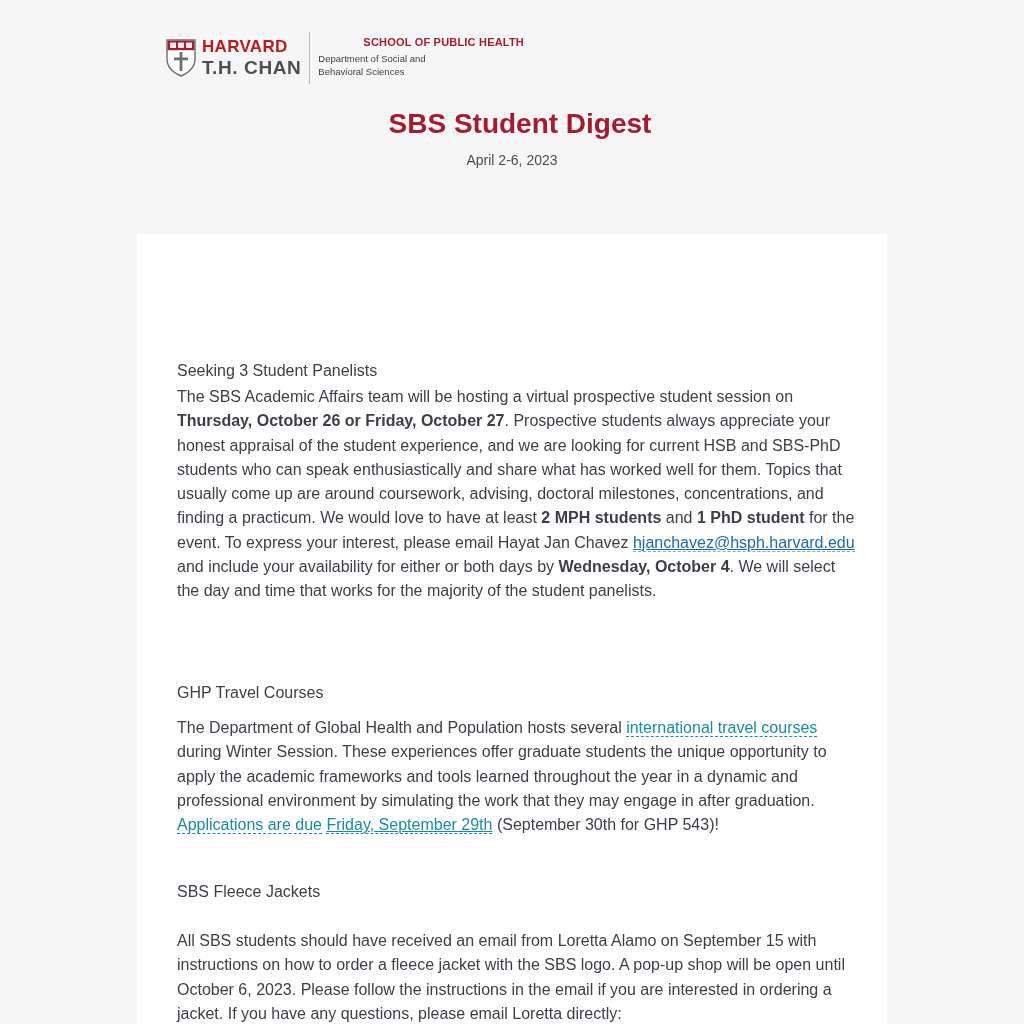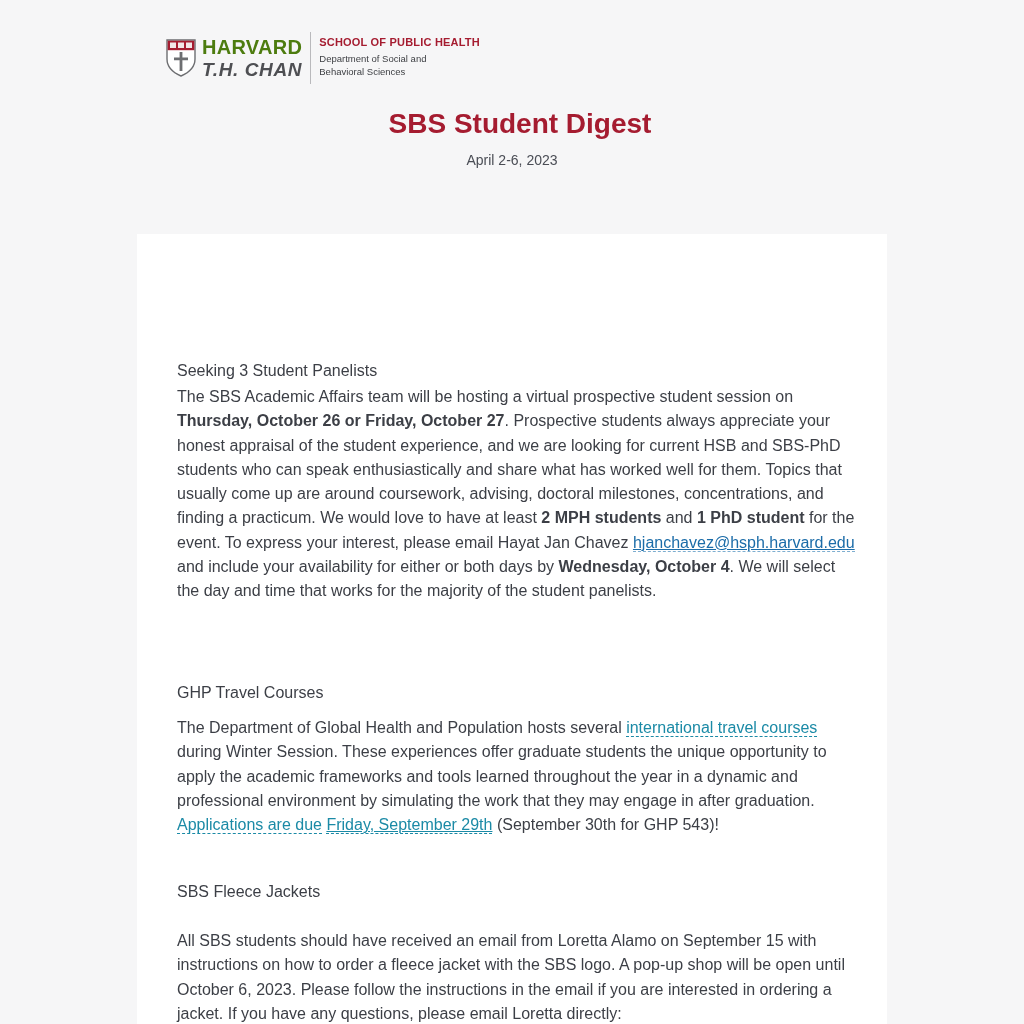"HARVARD" .logo-harvard { color: #4d7c0f -> #b91c1c; font-size: 20px -> 17px }
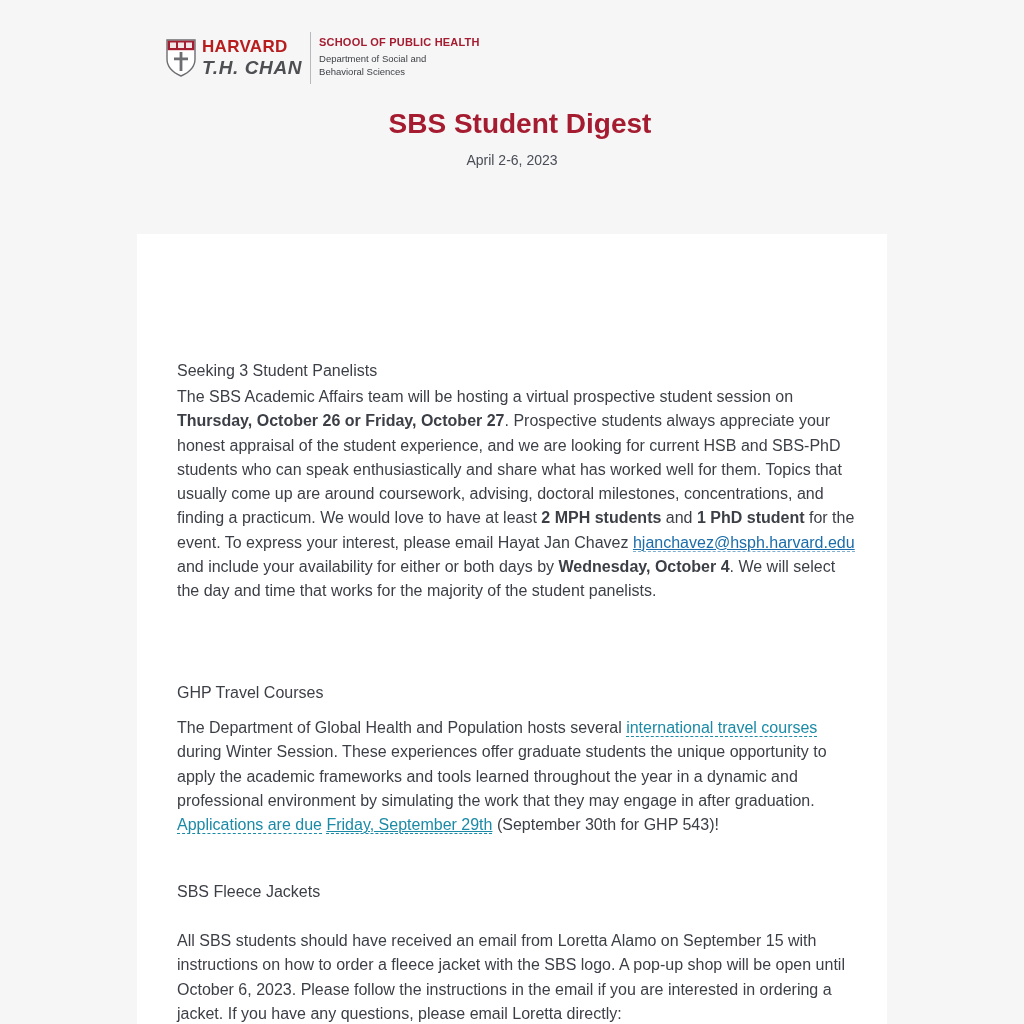"SCHOOL OF PUBLIC HEALTH" .logo-school { margin-left: none -> 45px }
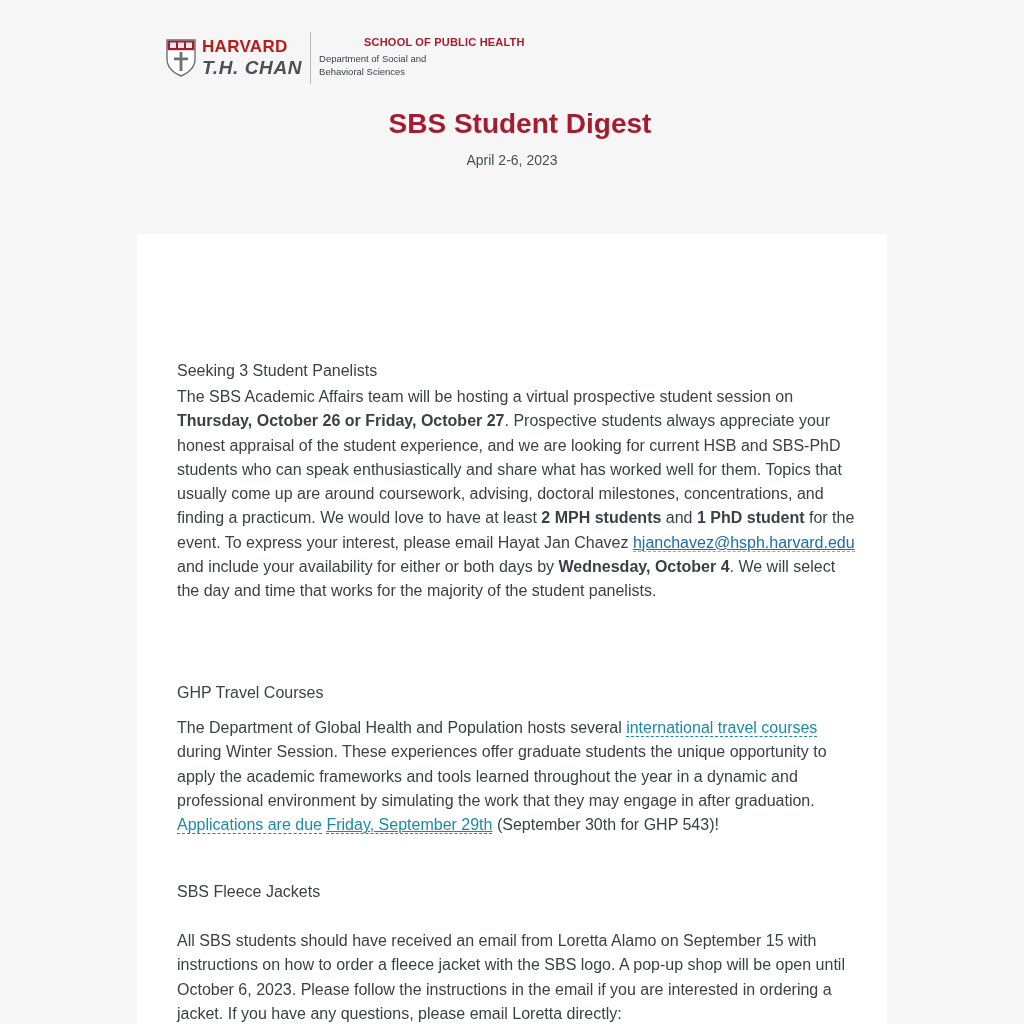"T.H. CHAN" .logo-chan { font-style: italic -> none }
